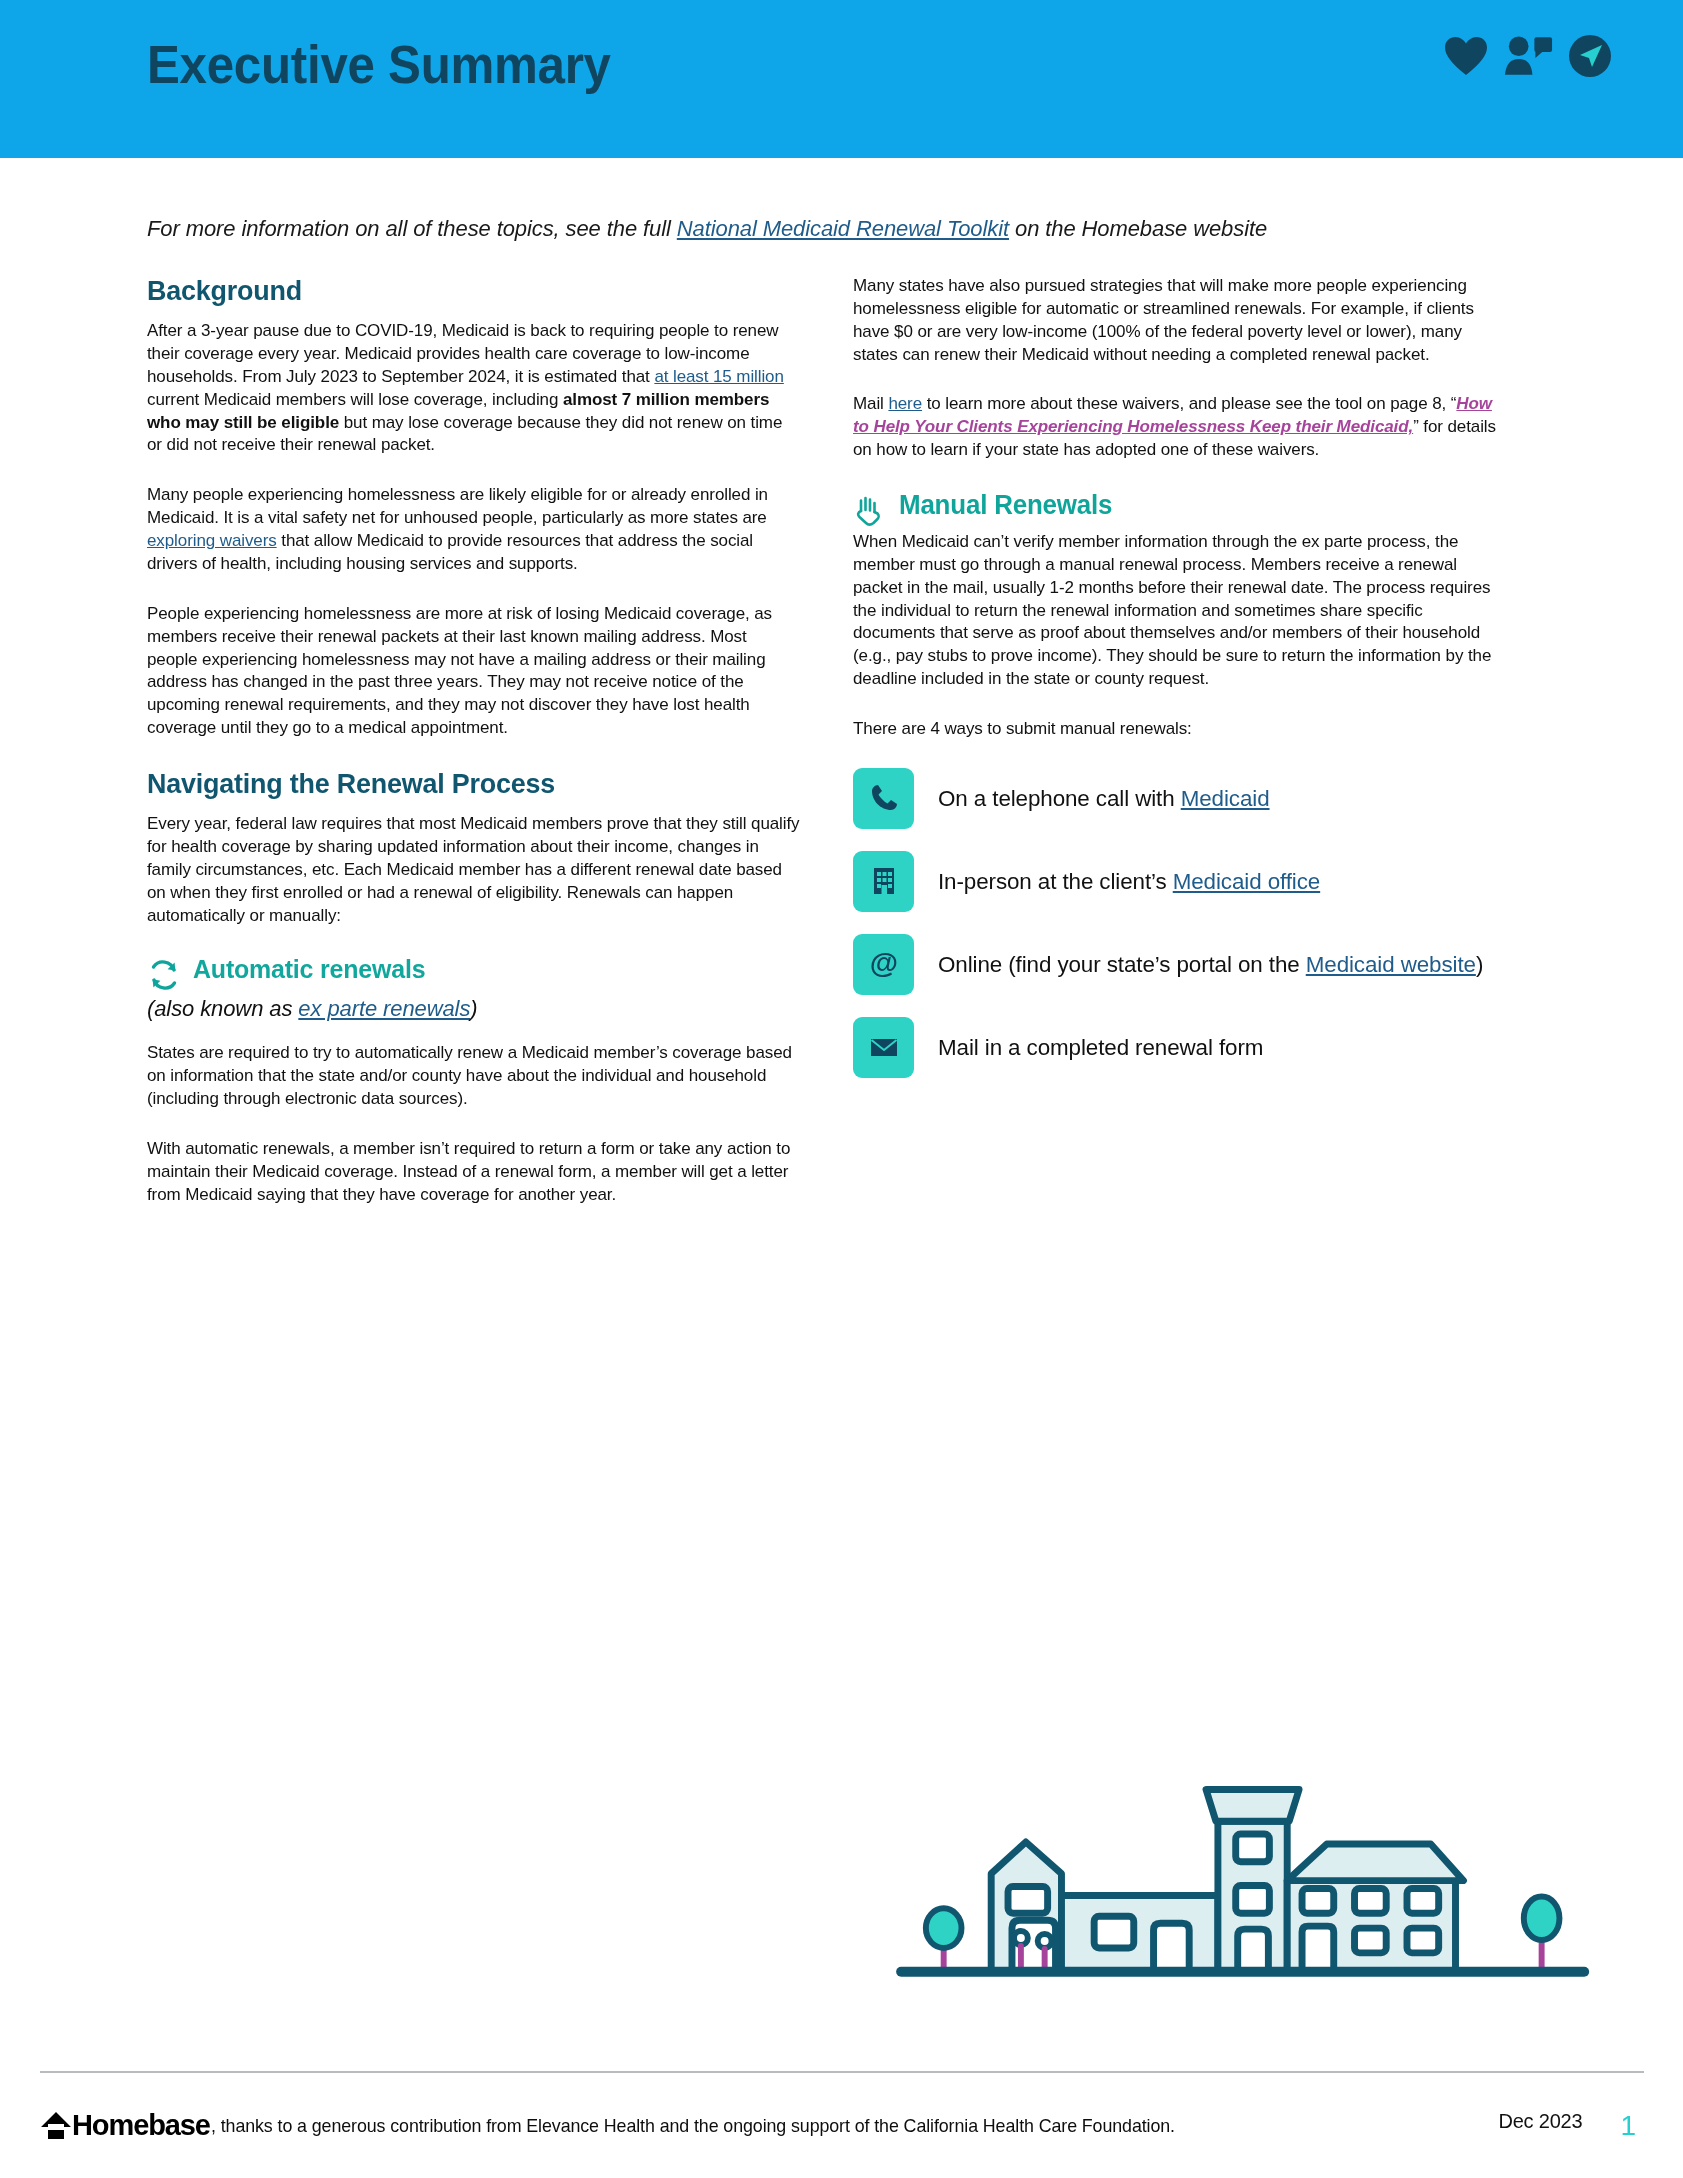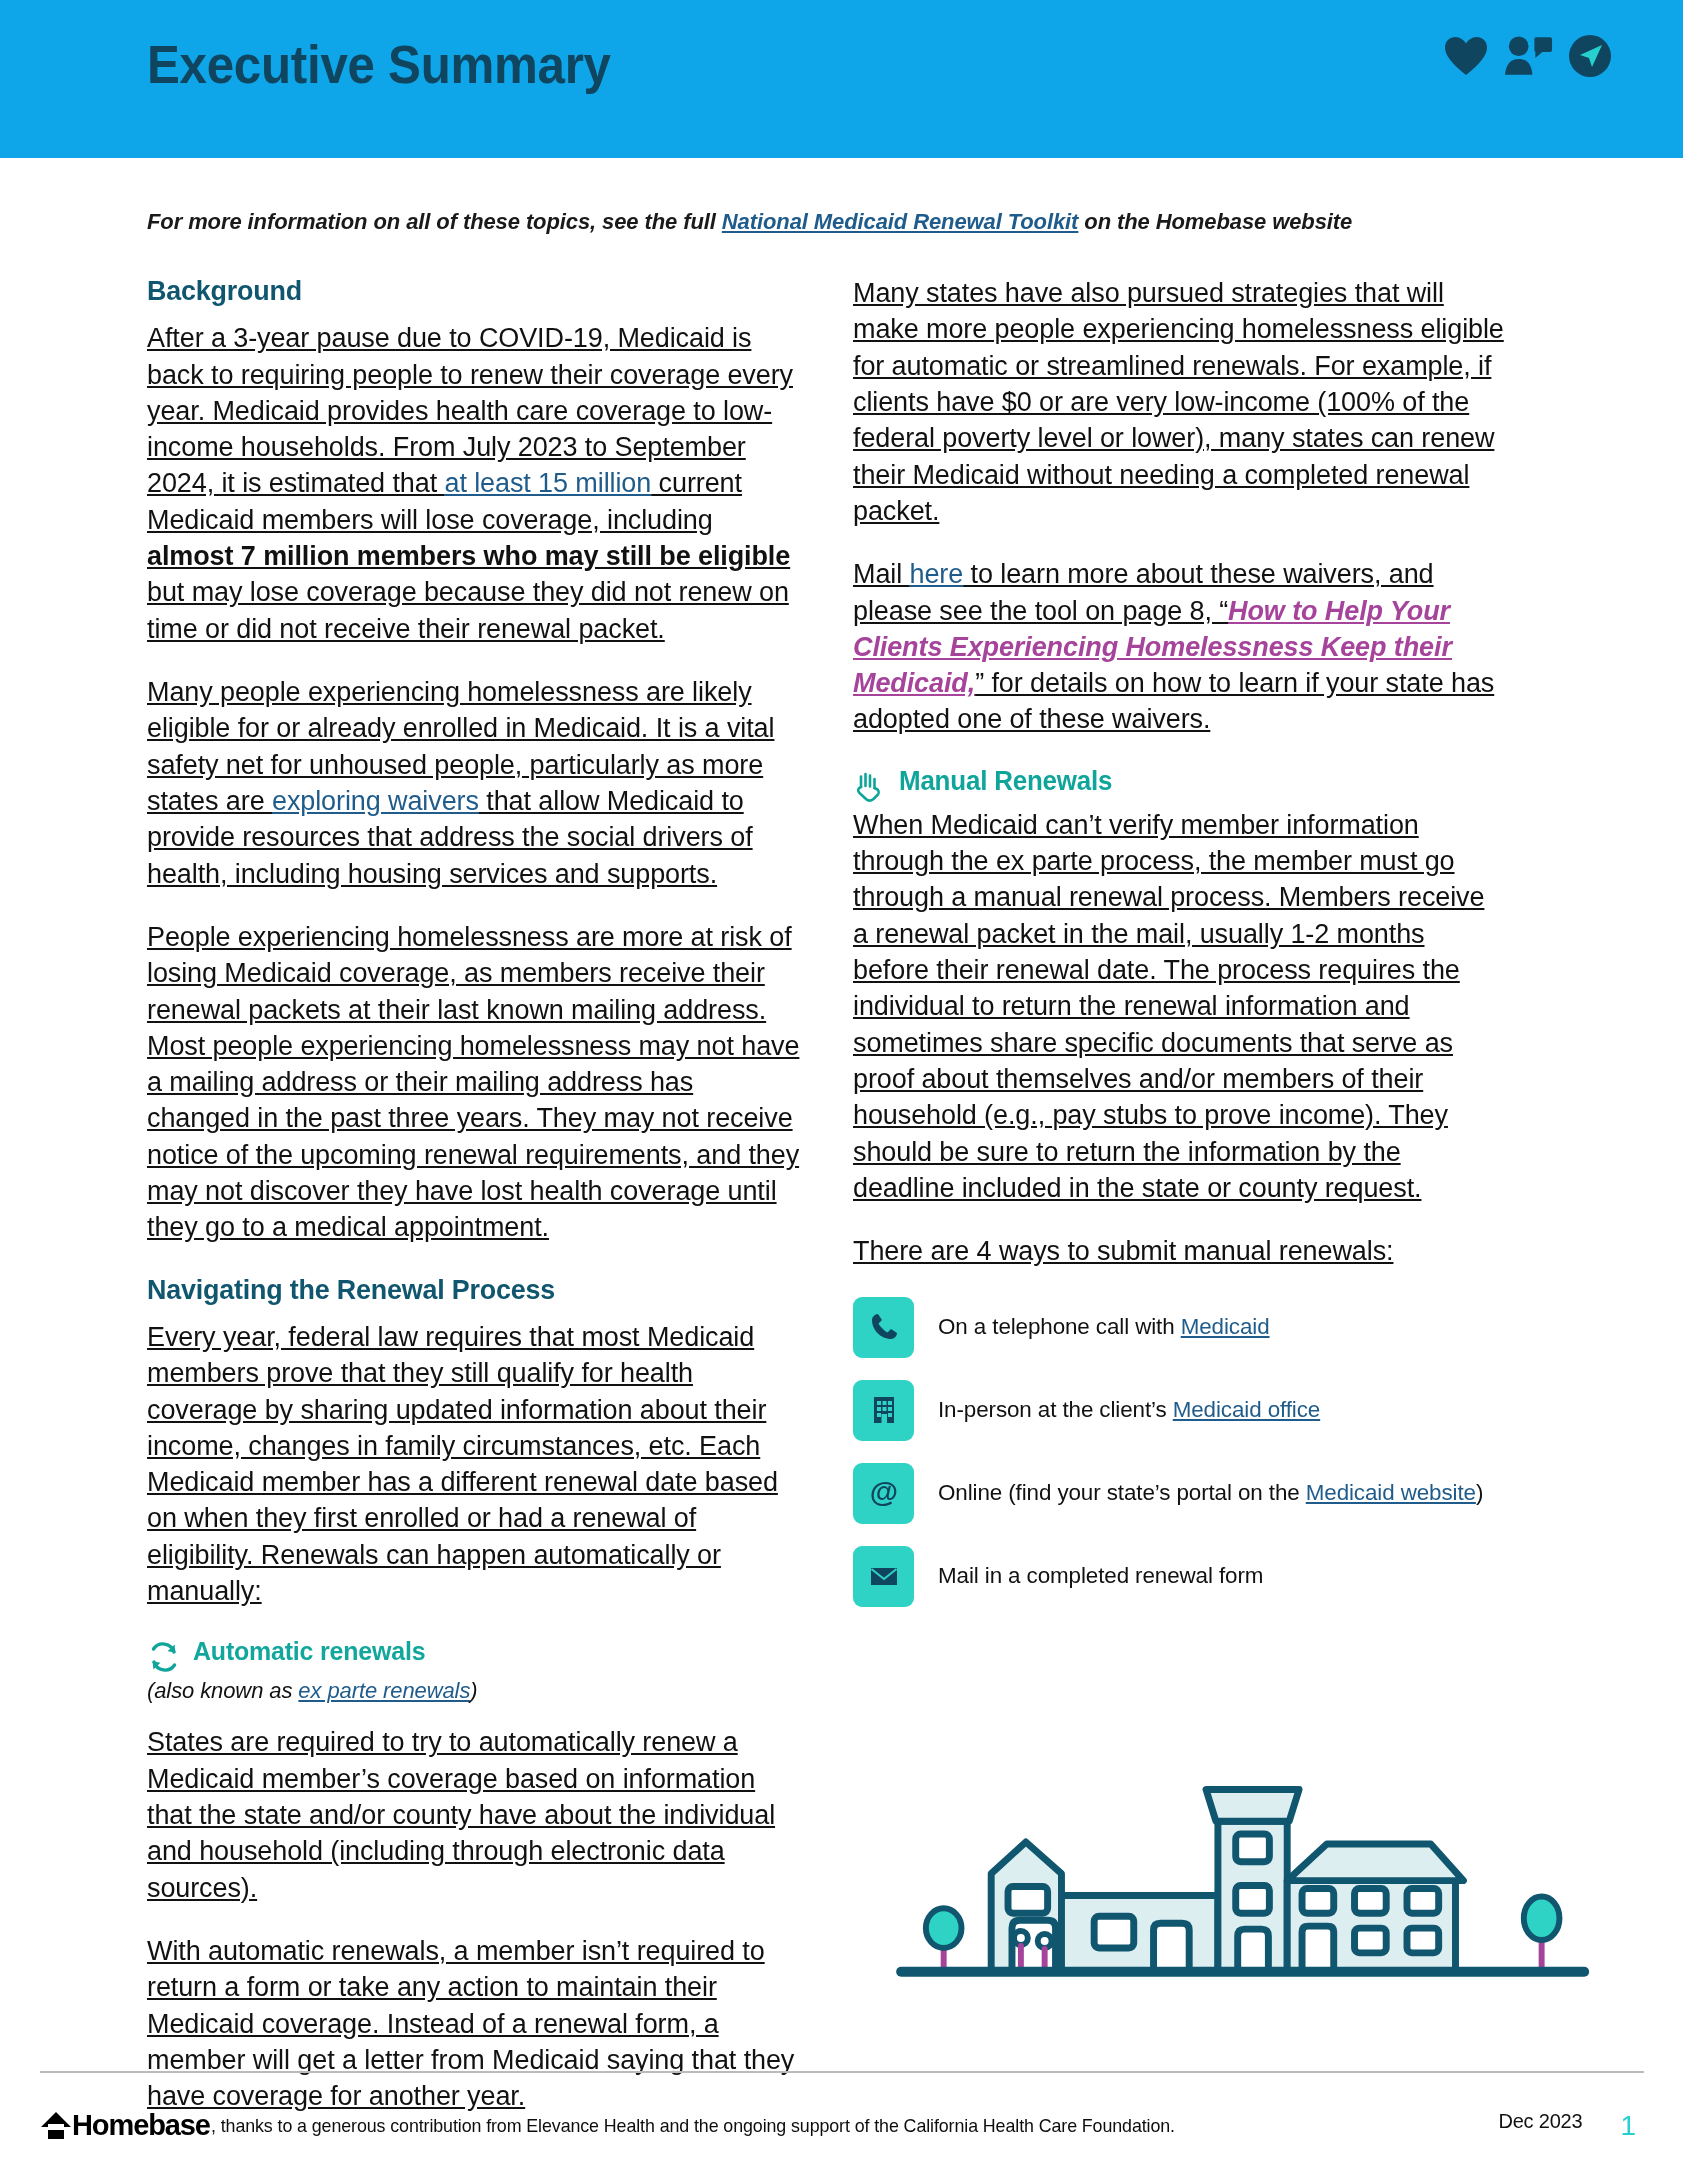"For more information on all" .intro-line { font-weight: bold -> none; top: 207px -> 214px }
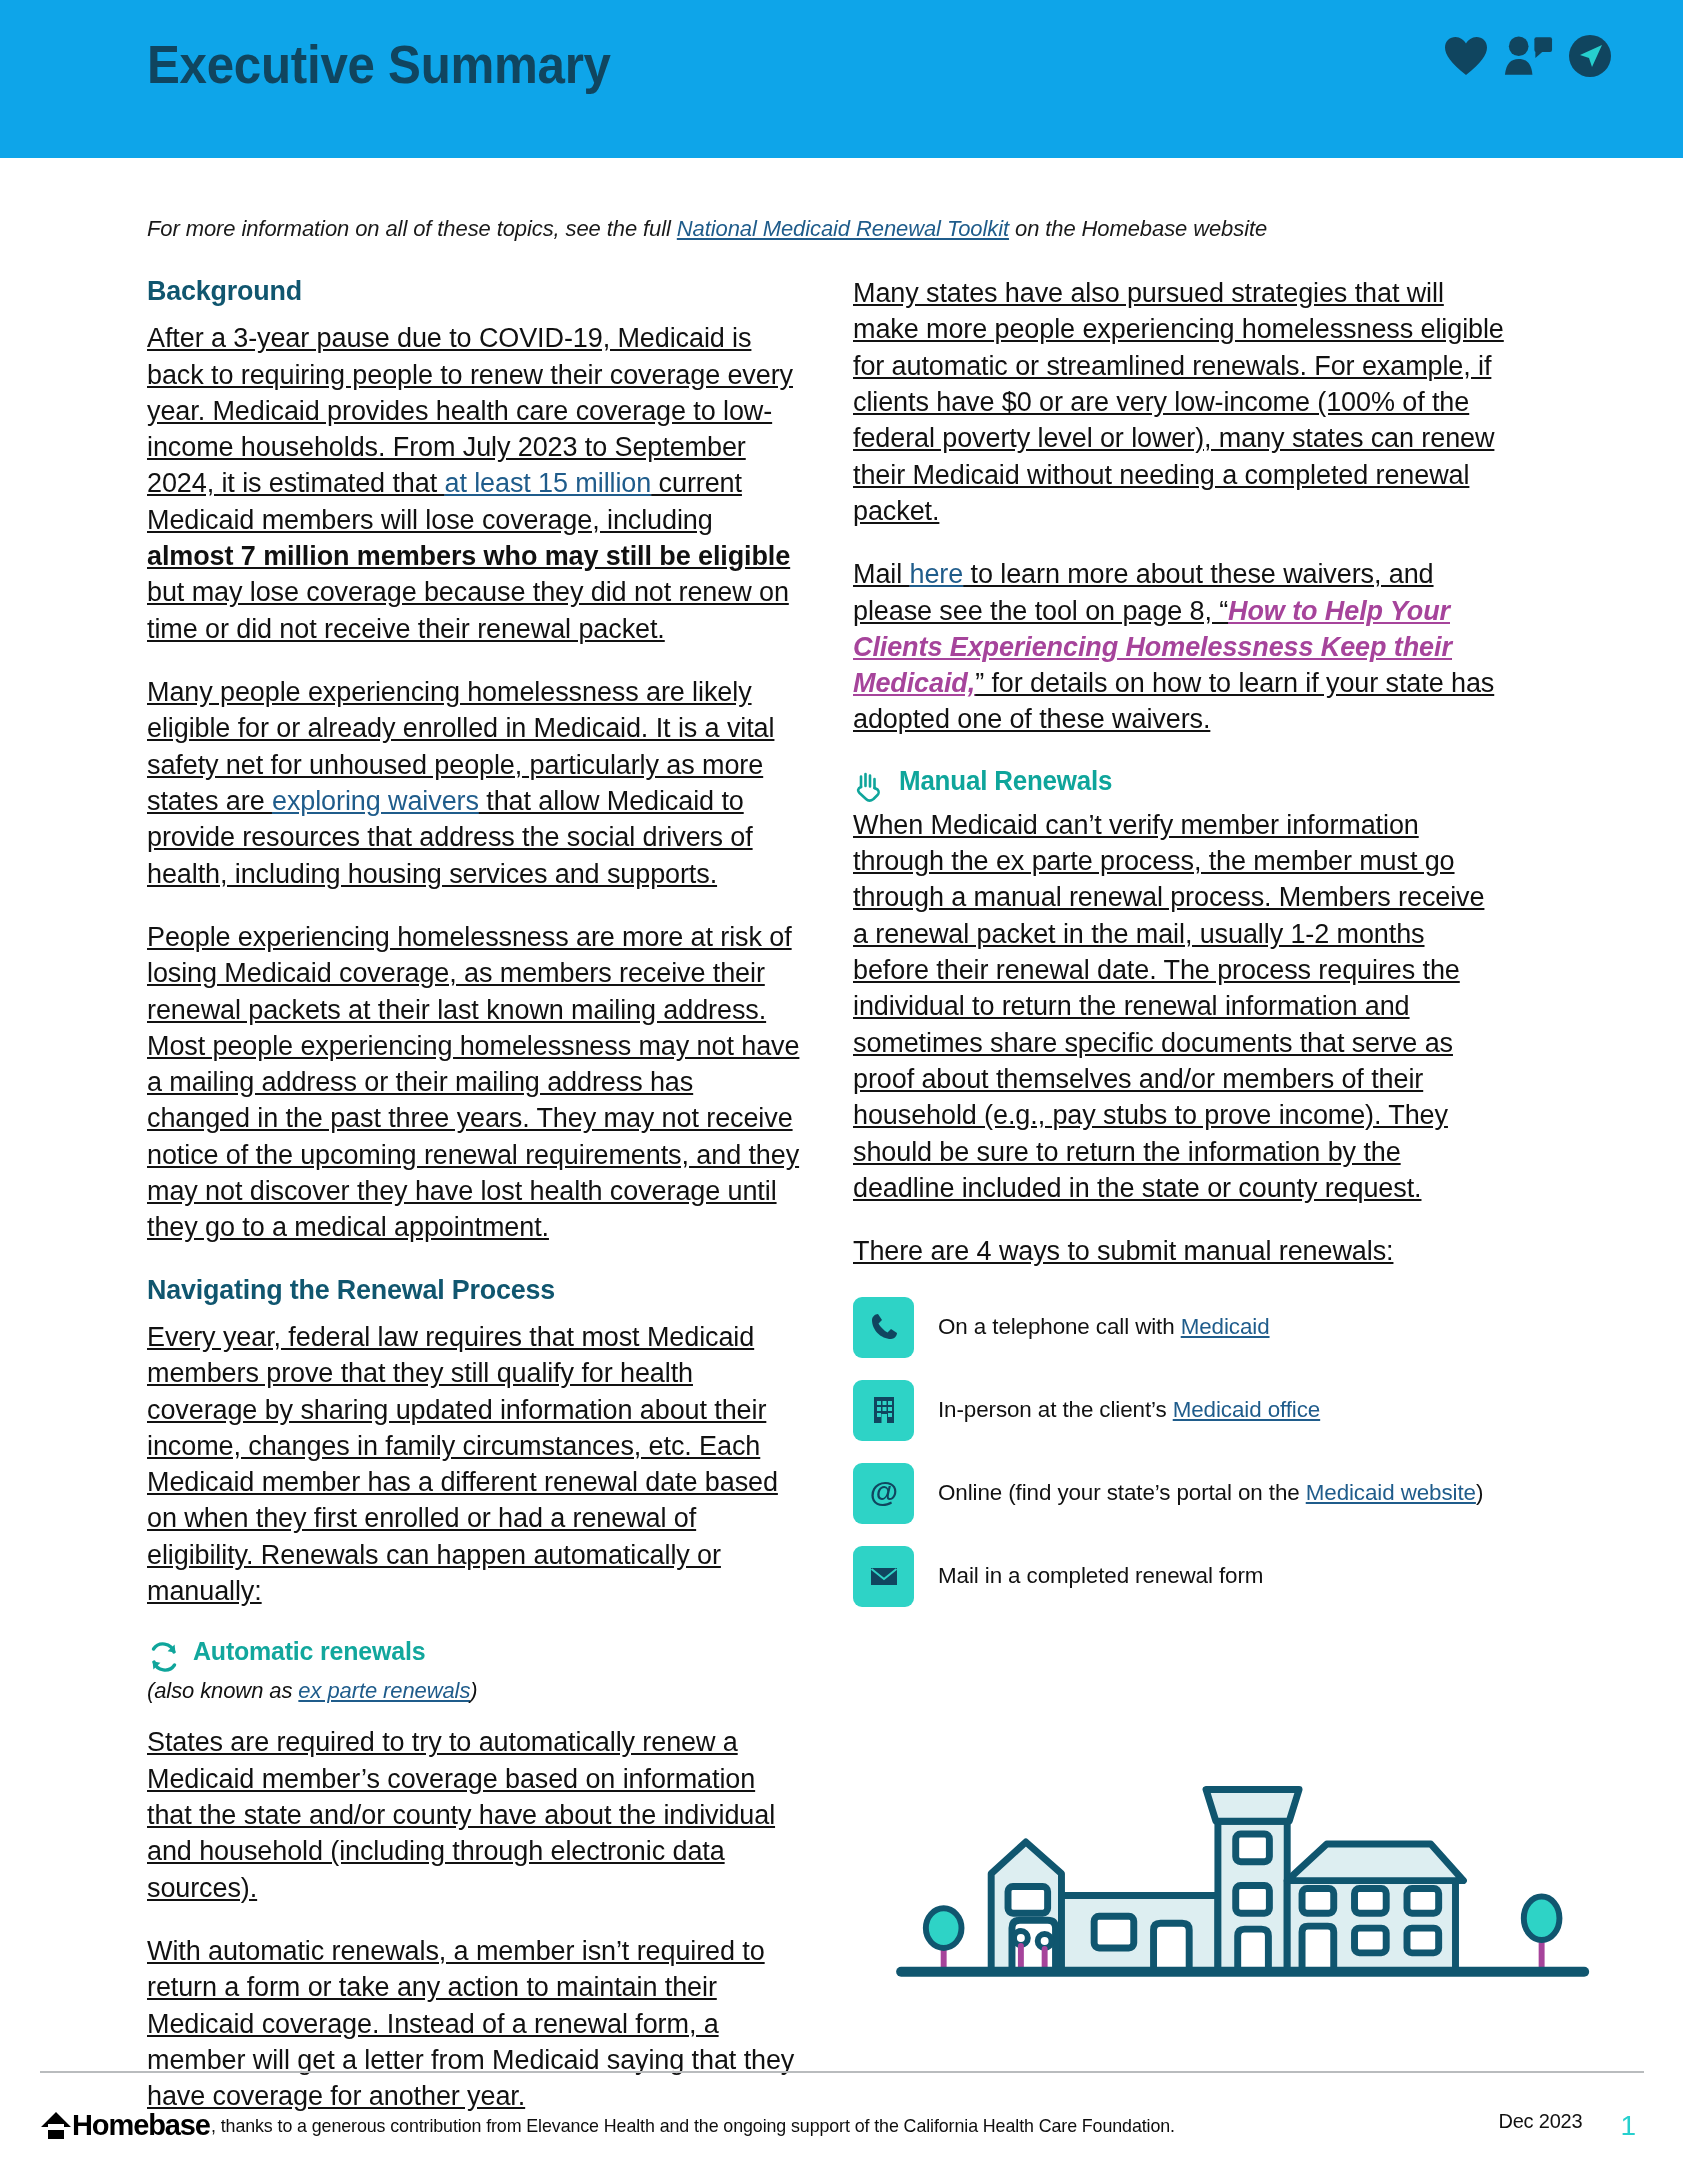"Many states have also pursued" p.body { font-size: 27px -> 17px; text-decoration: underline -> none }
